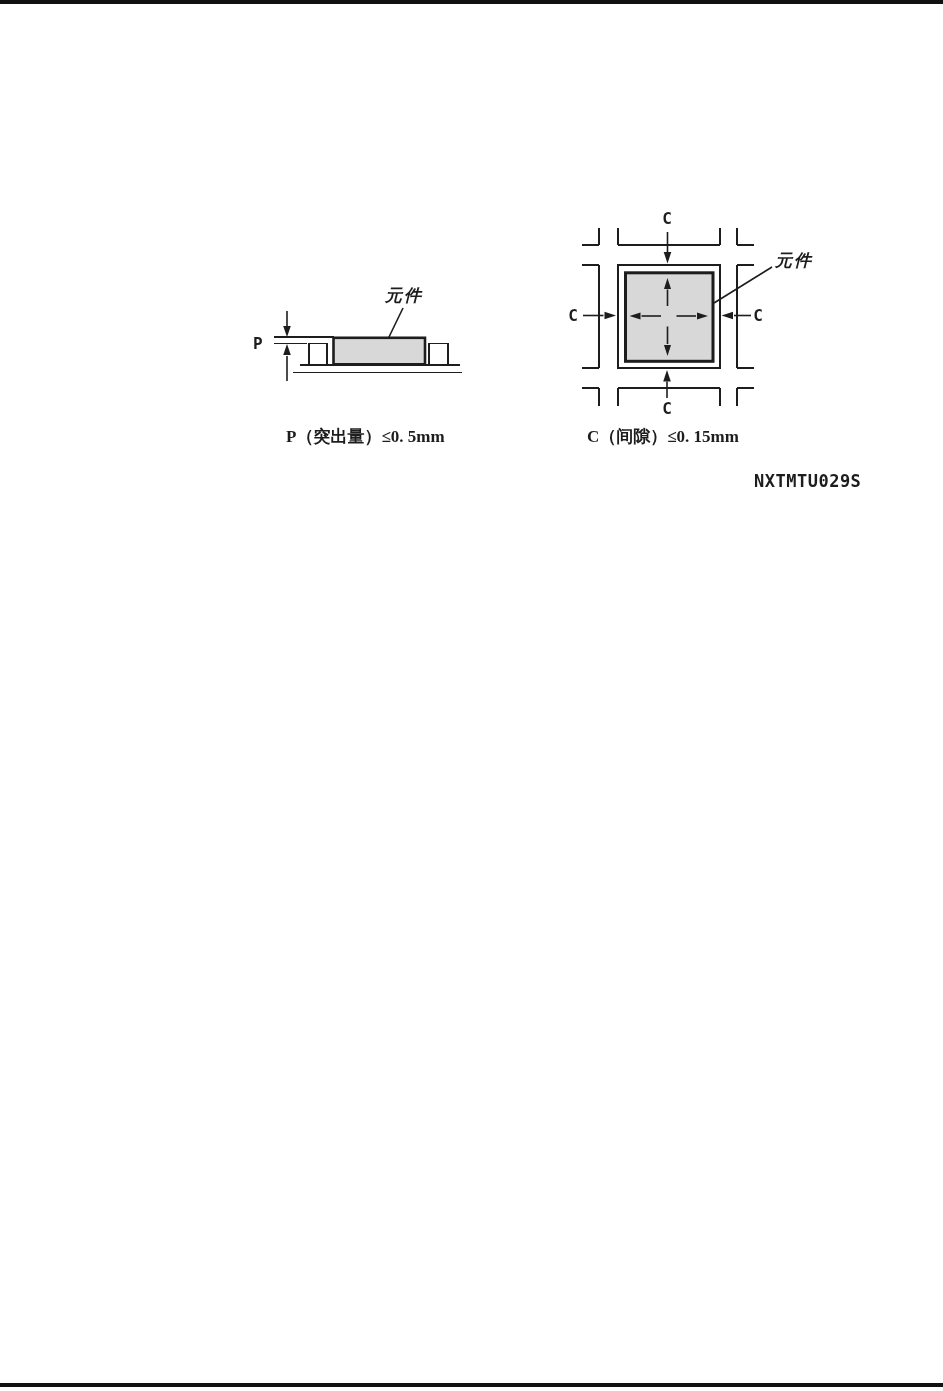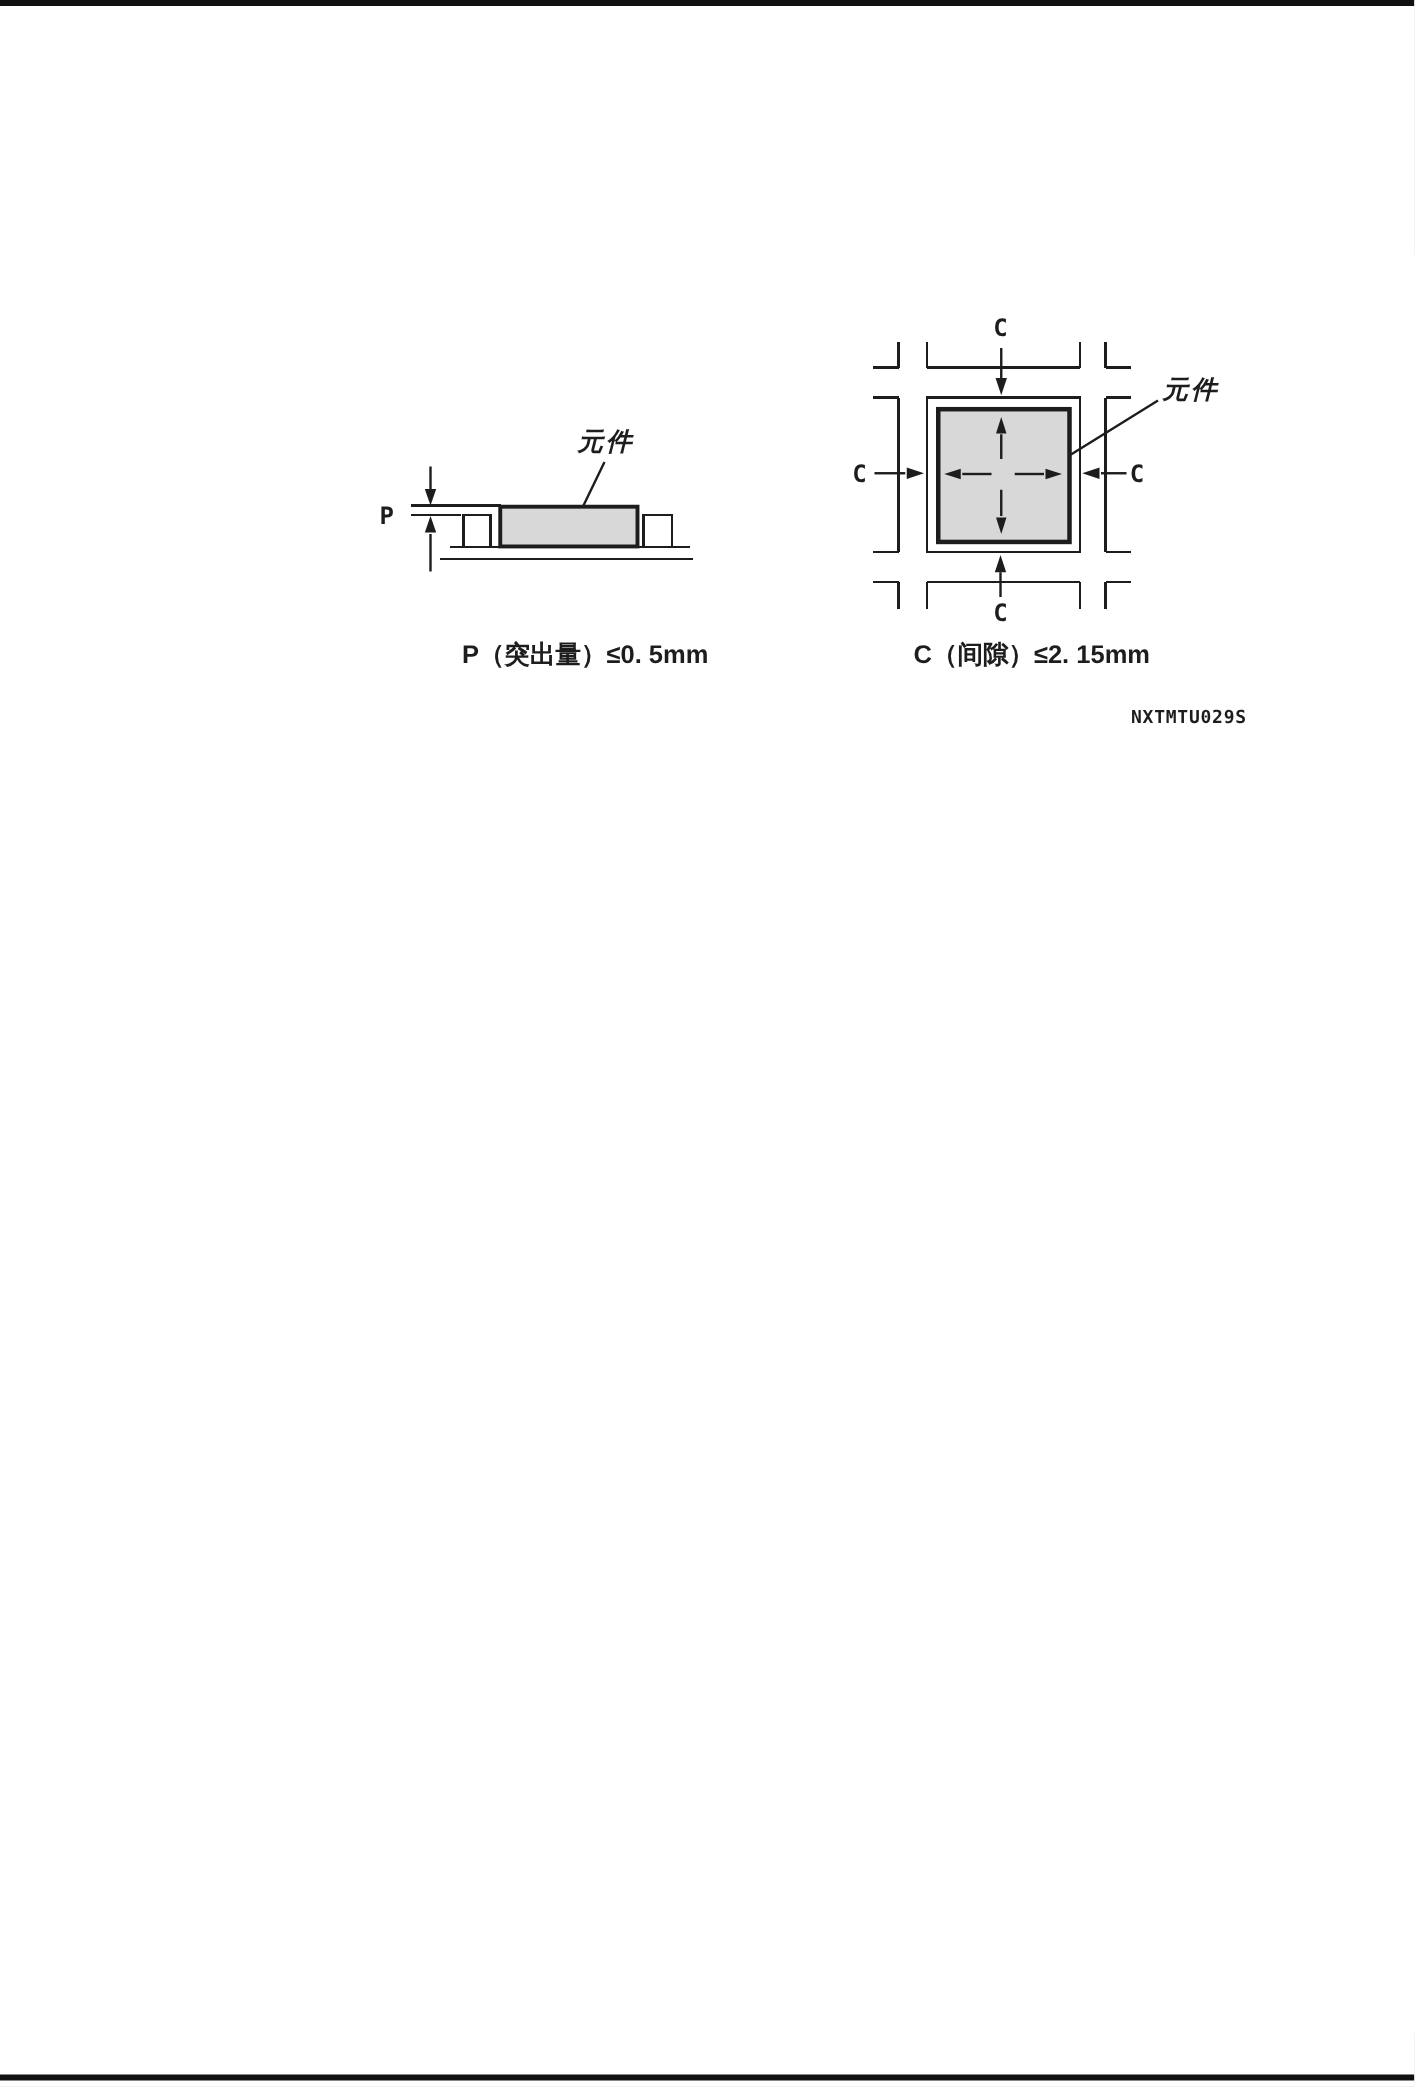"P（突出量）≤0. 5mm" .caption { font-family: Liberation Sans, sans-serif -> Liberation Serif, serif; margin-left: 22px -> none }
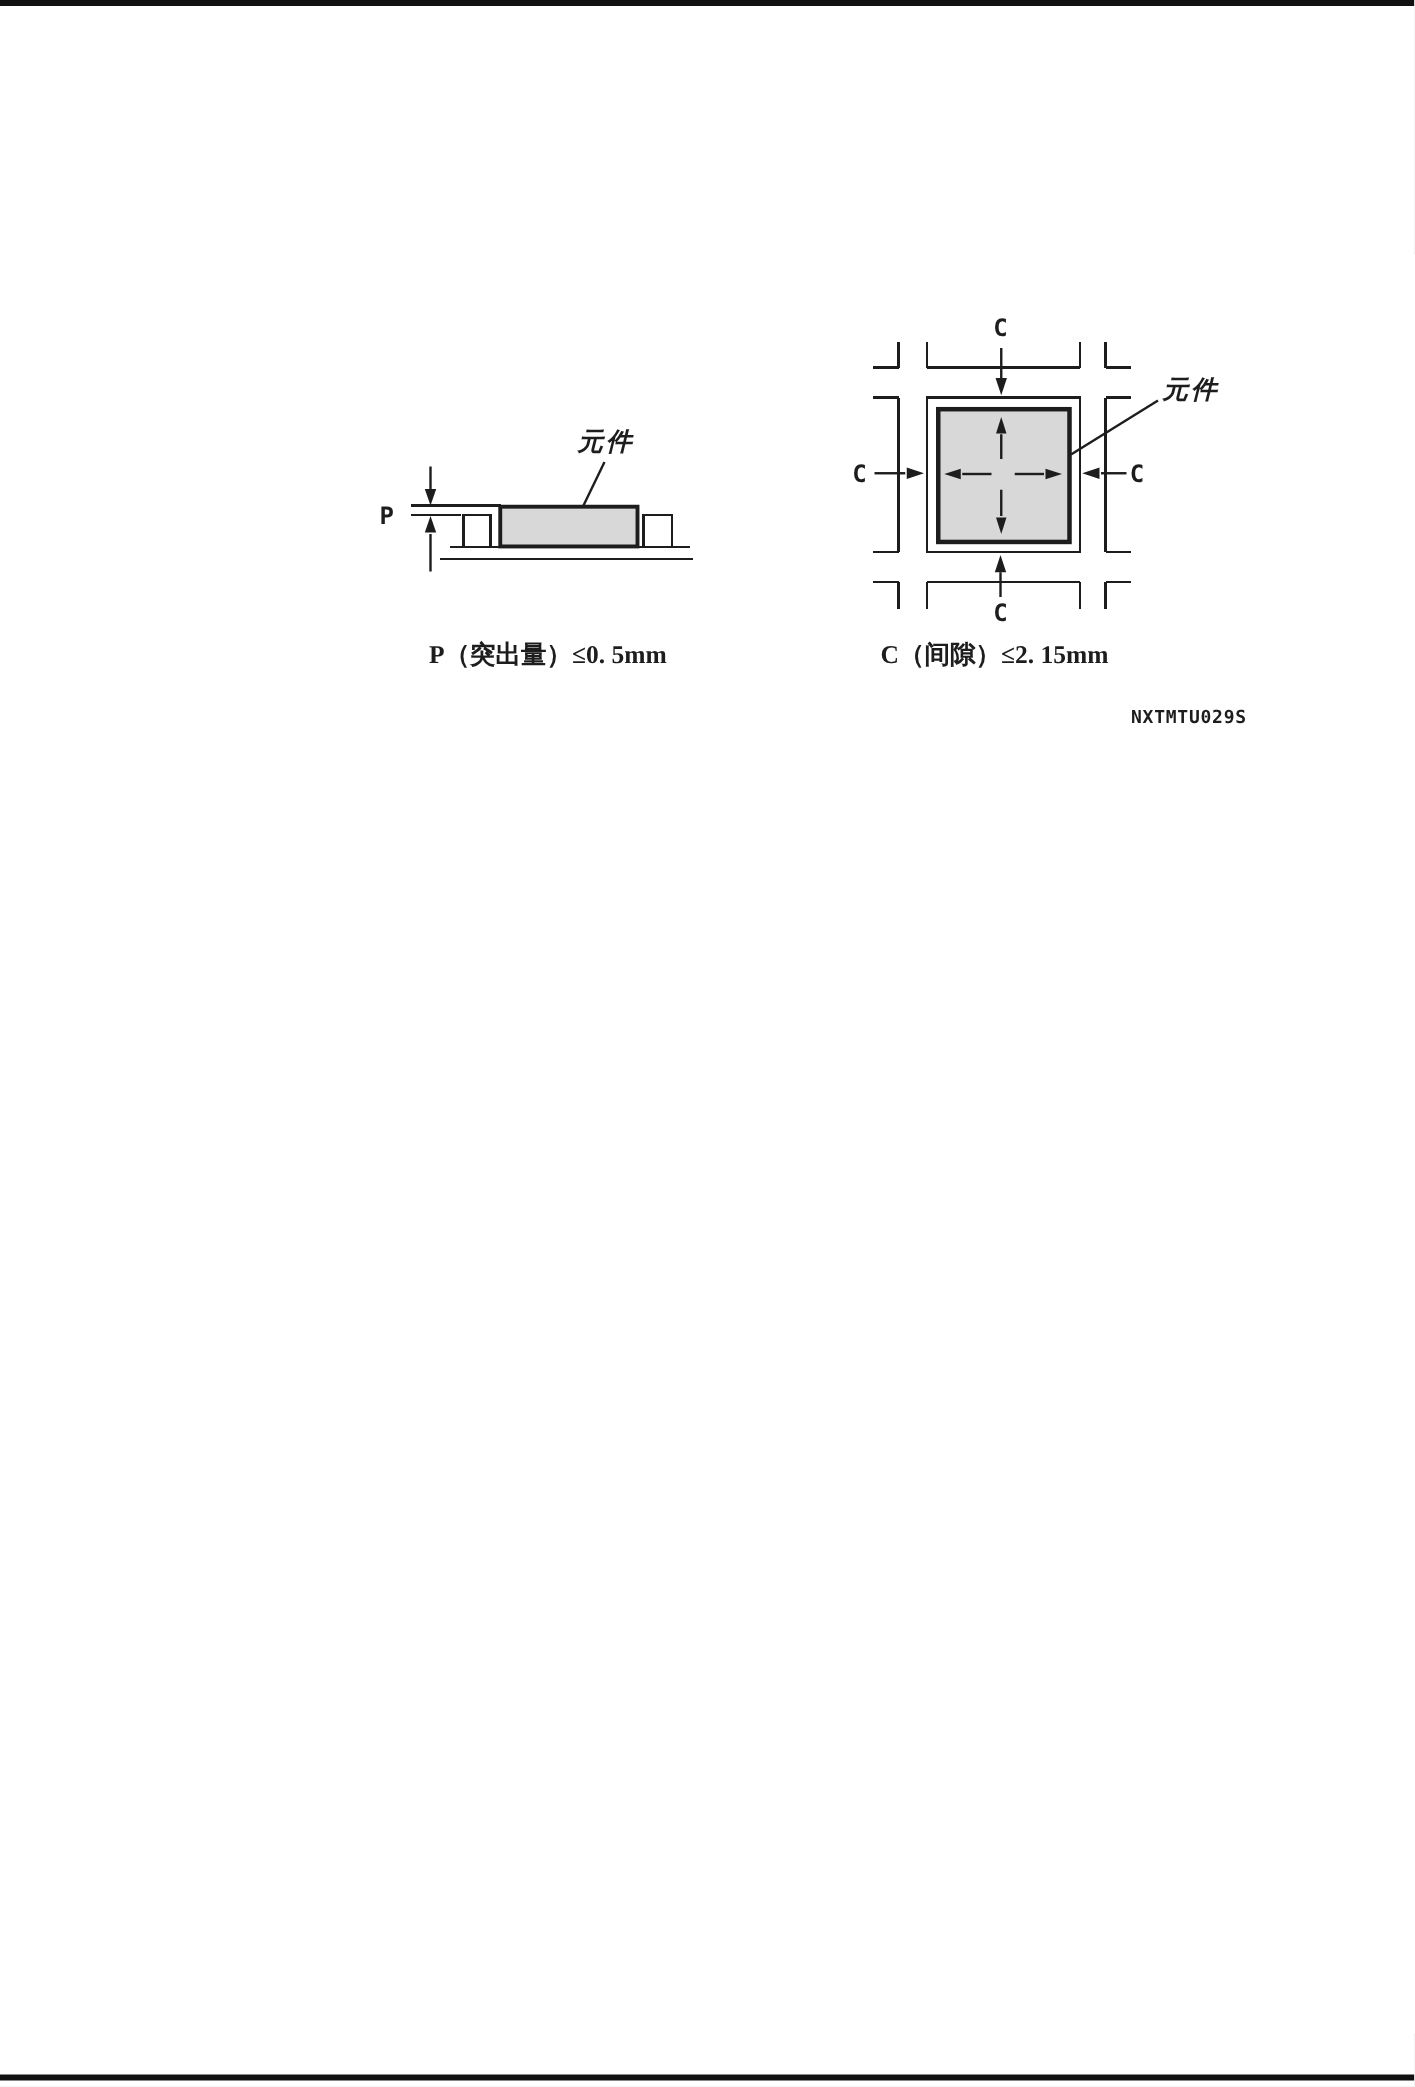"C（间隙）≤2. 15mm" span.lbl { text: 2 -> 0 }
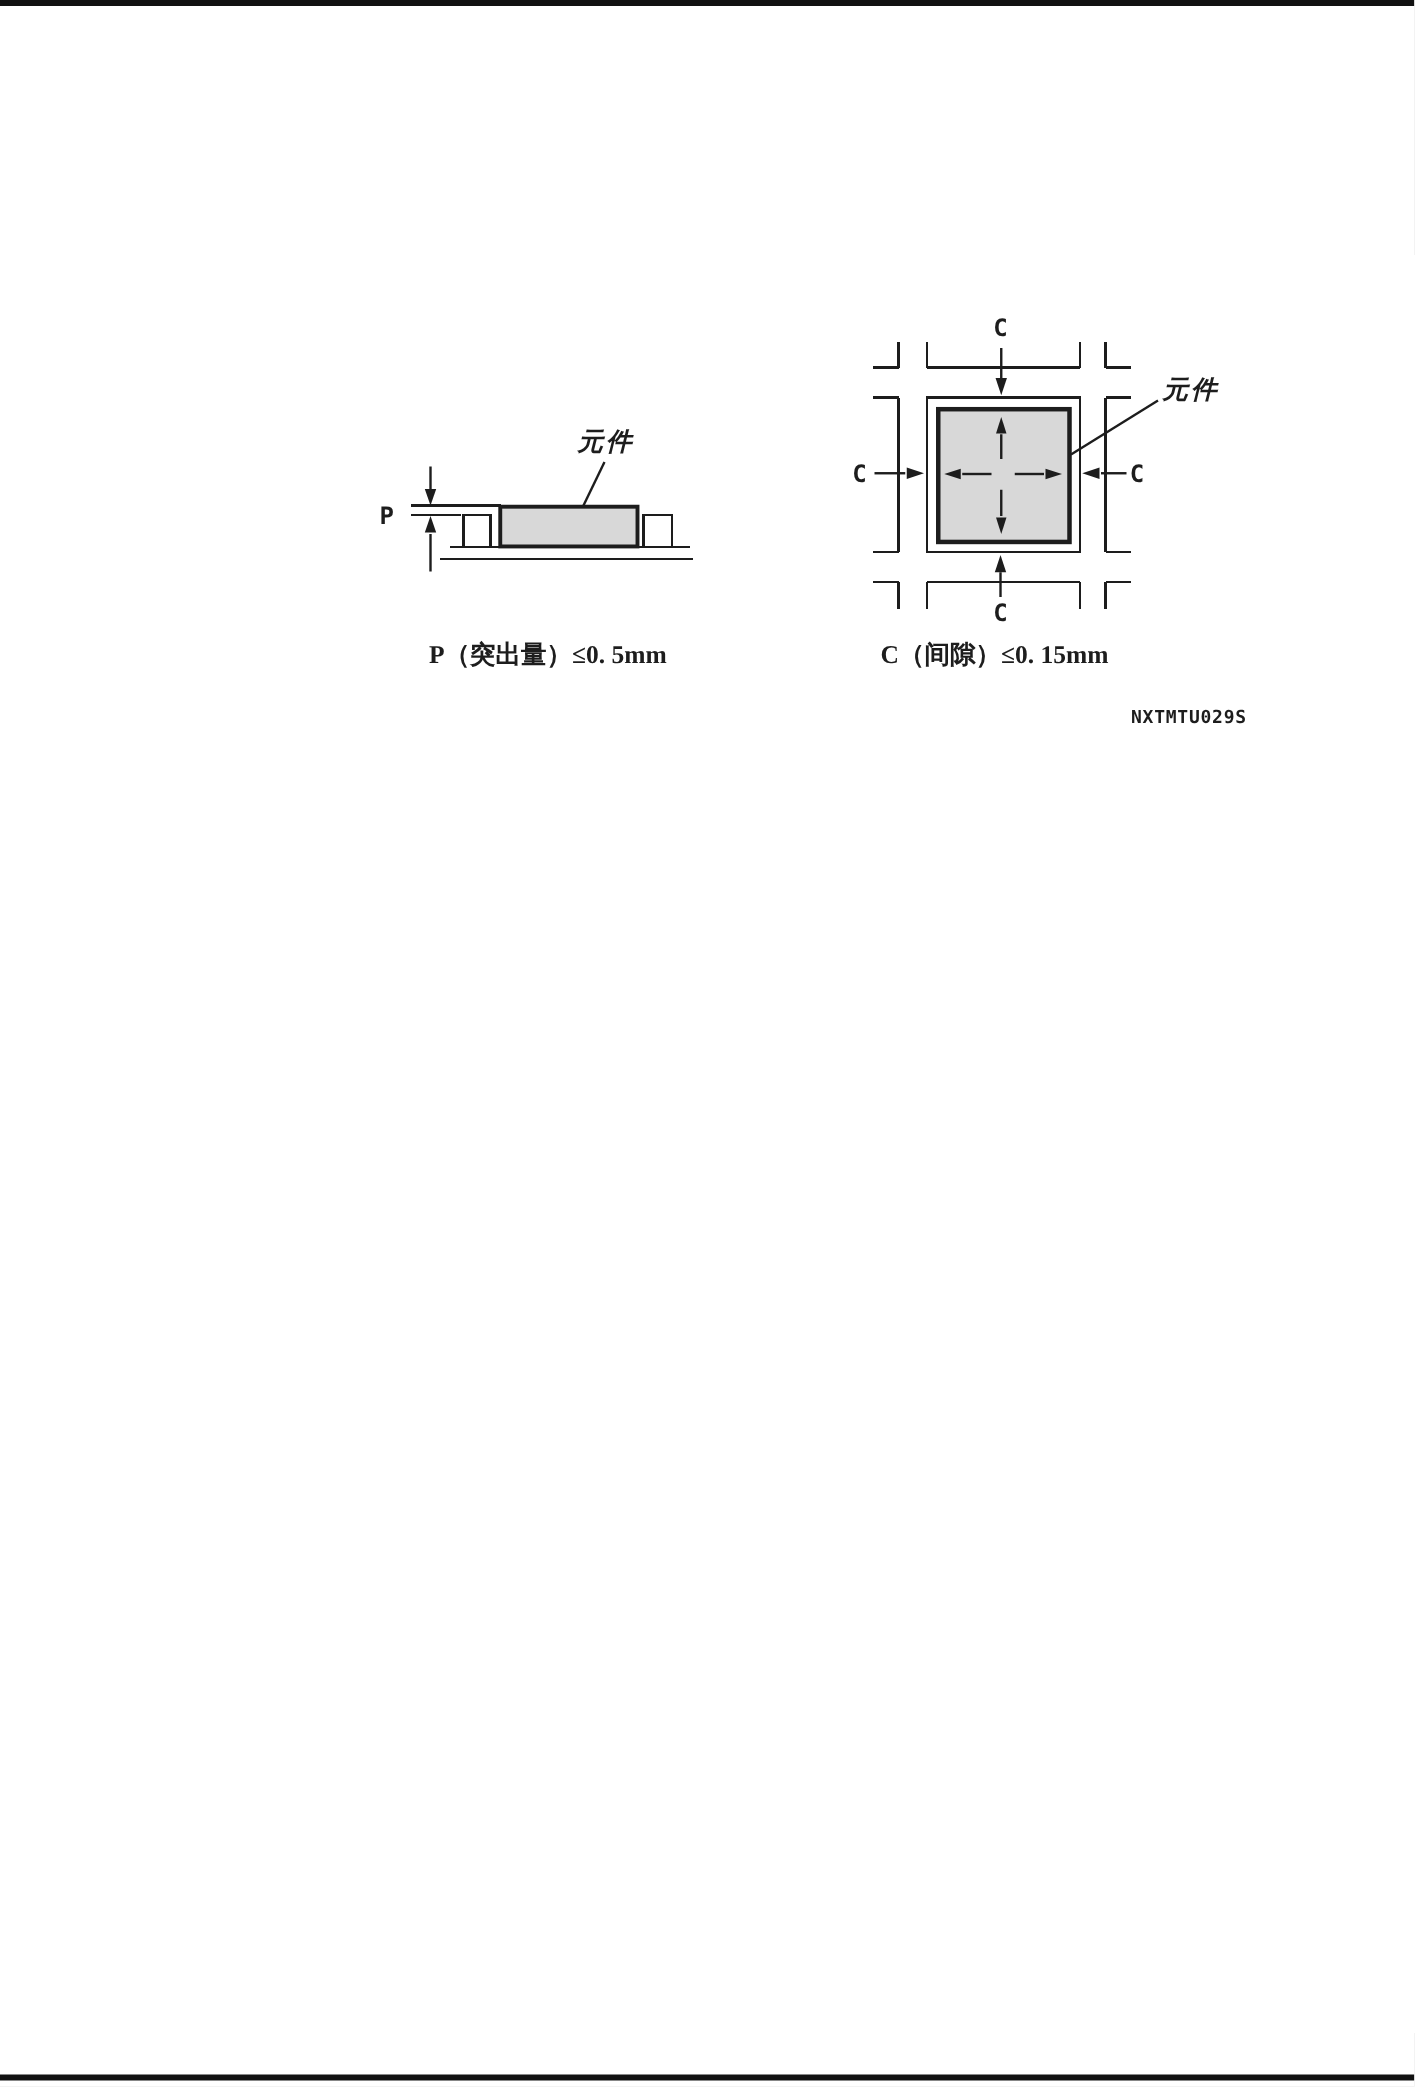"NXTMTU029S" .figcode { font-size: 12px -> 17px }
